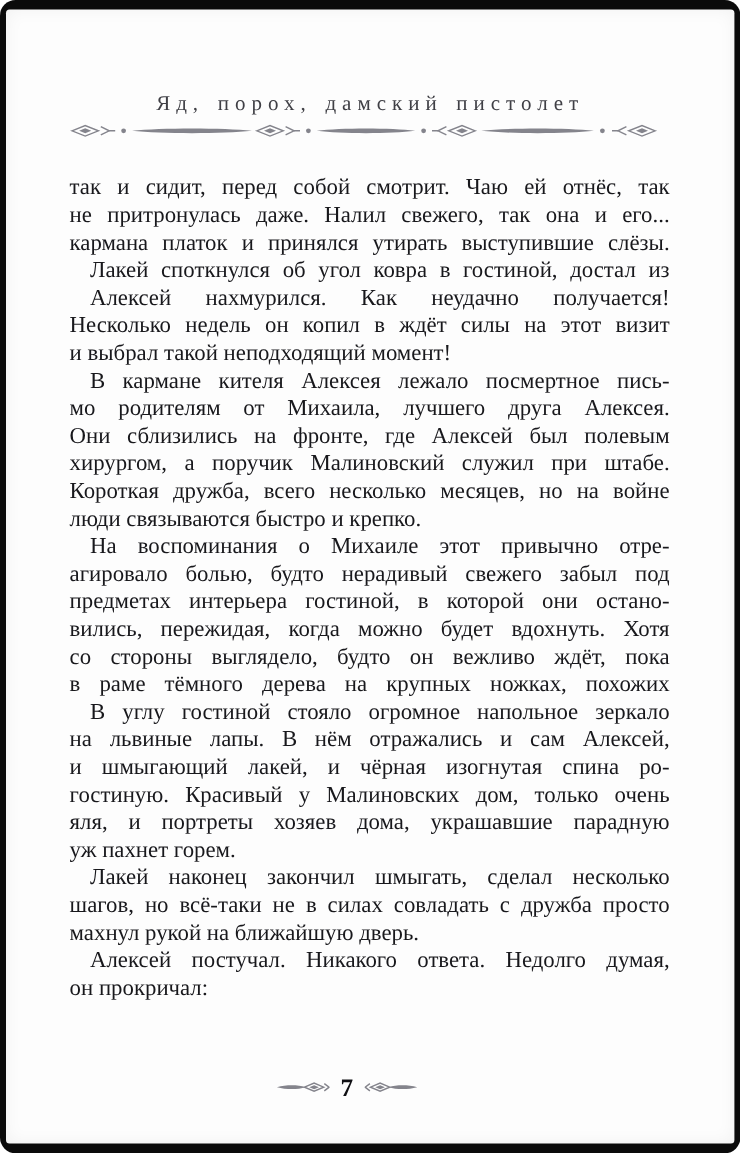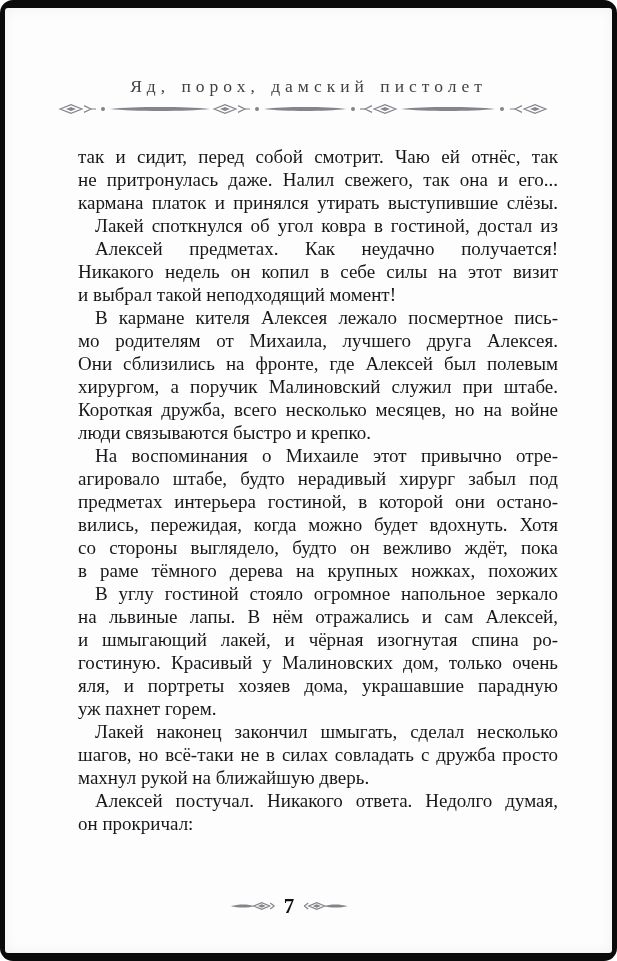"так и сидит, перед собой" .line { margin-left: 20px -> none }
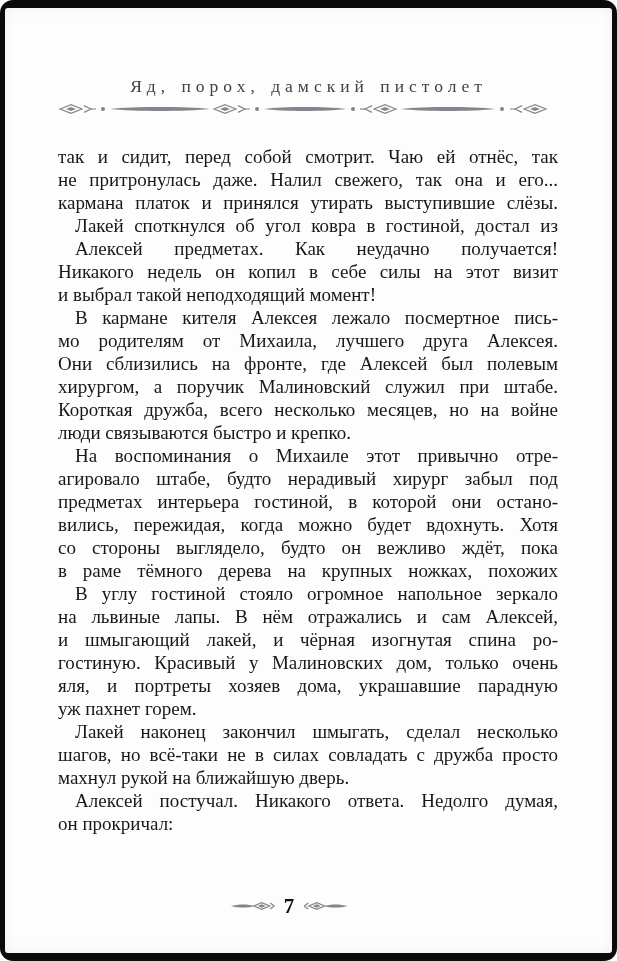"Алексей предметах. Как неудачно" div.line { text: предметах -> нахмурился }
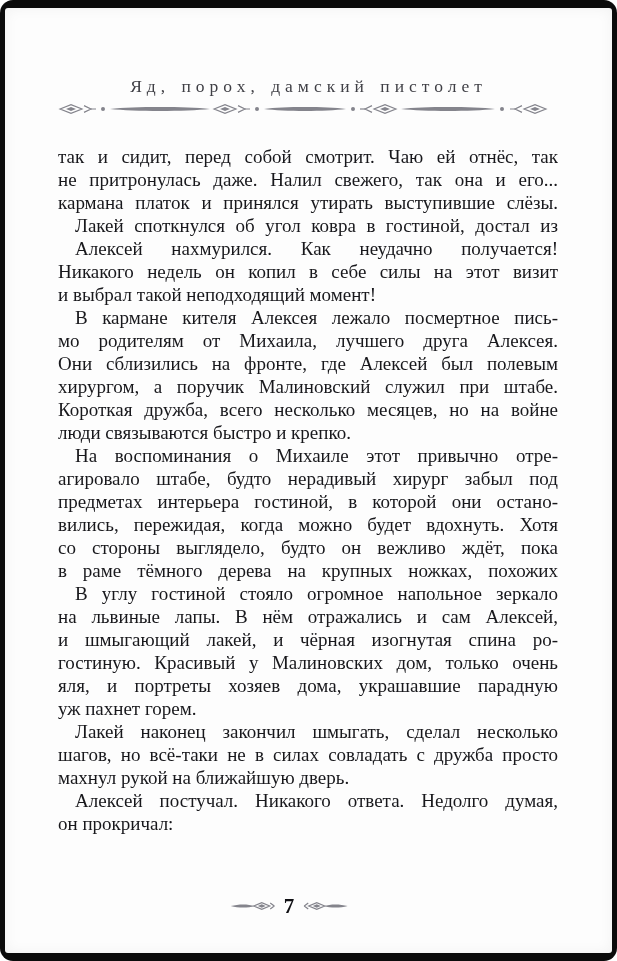"Никакого недель он копил в" div.line { text: Никакого недель он копил в себе -> Несколько недель он копил в ждёт }
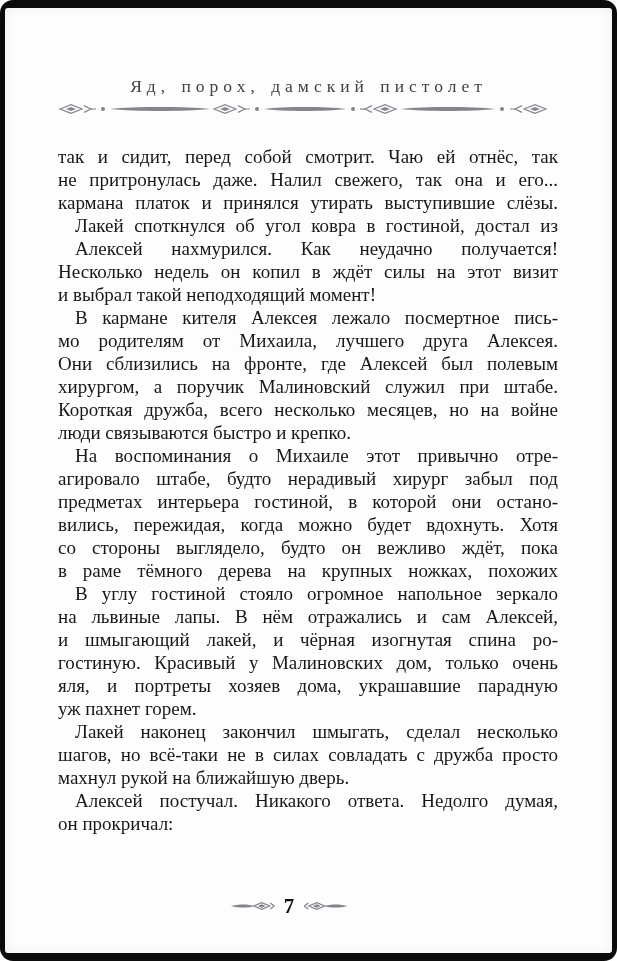"агировало штабе, будто нерадивый хирург" div.line { text: штабе, будто нерадивый хирург -> болью, будто нерадивый свежего }
